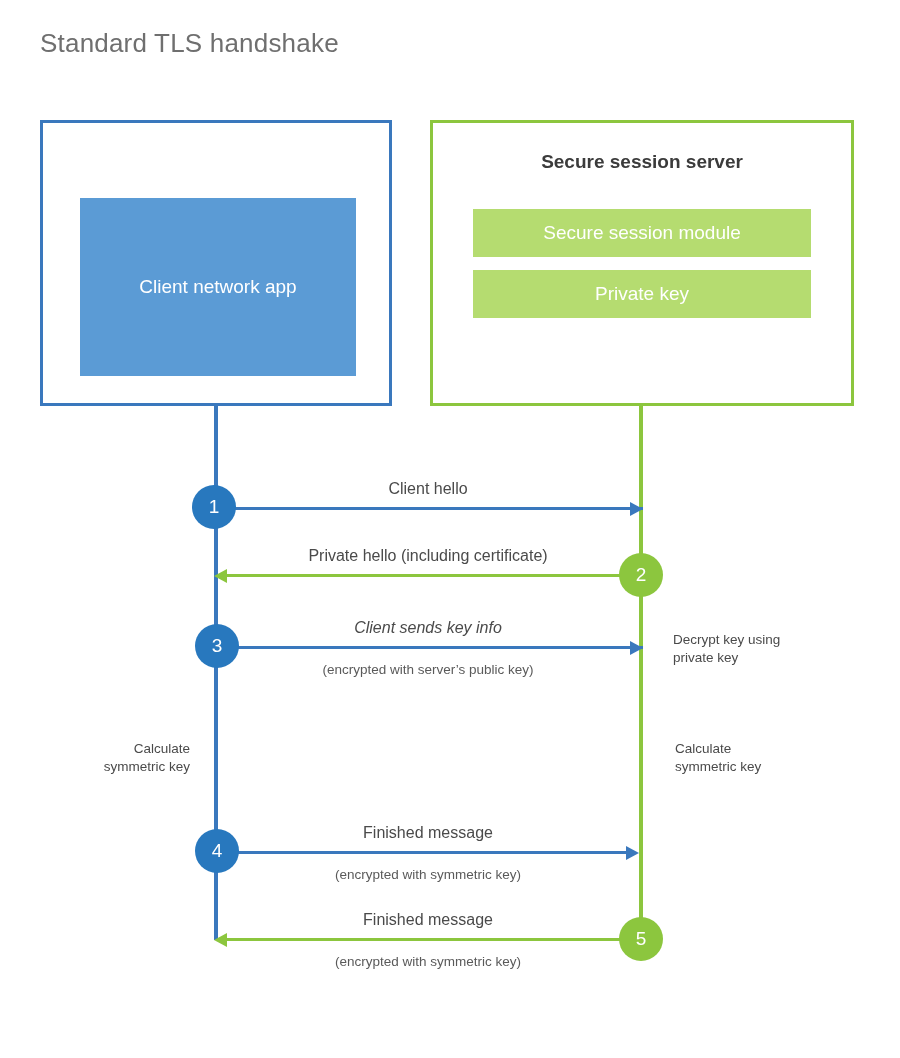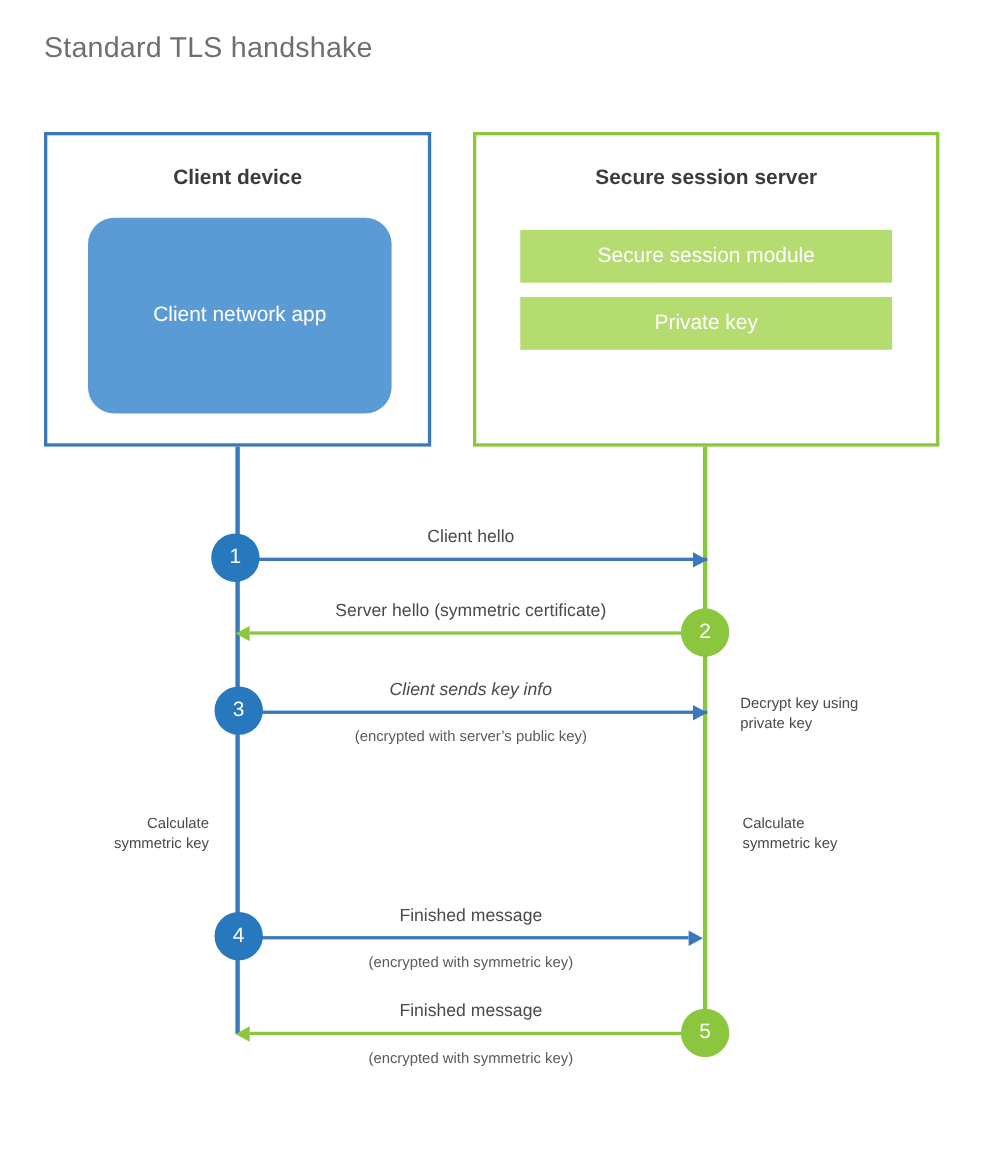"Client device" div.entity-title { html: <div>Client device</div> -> none }
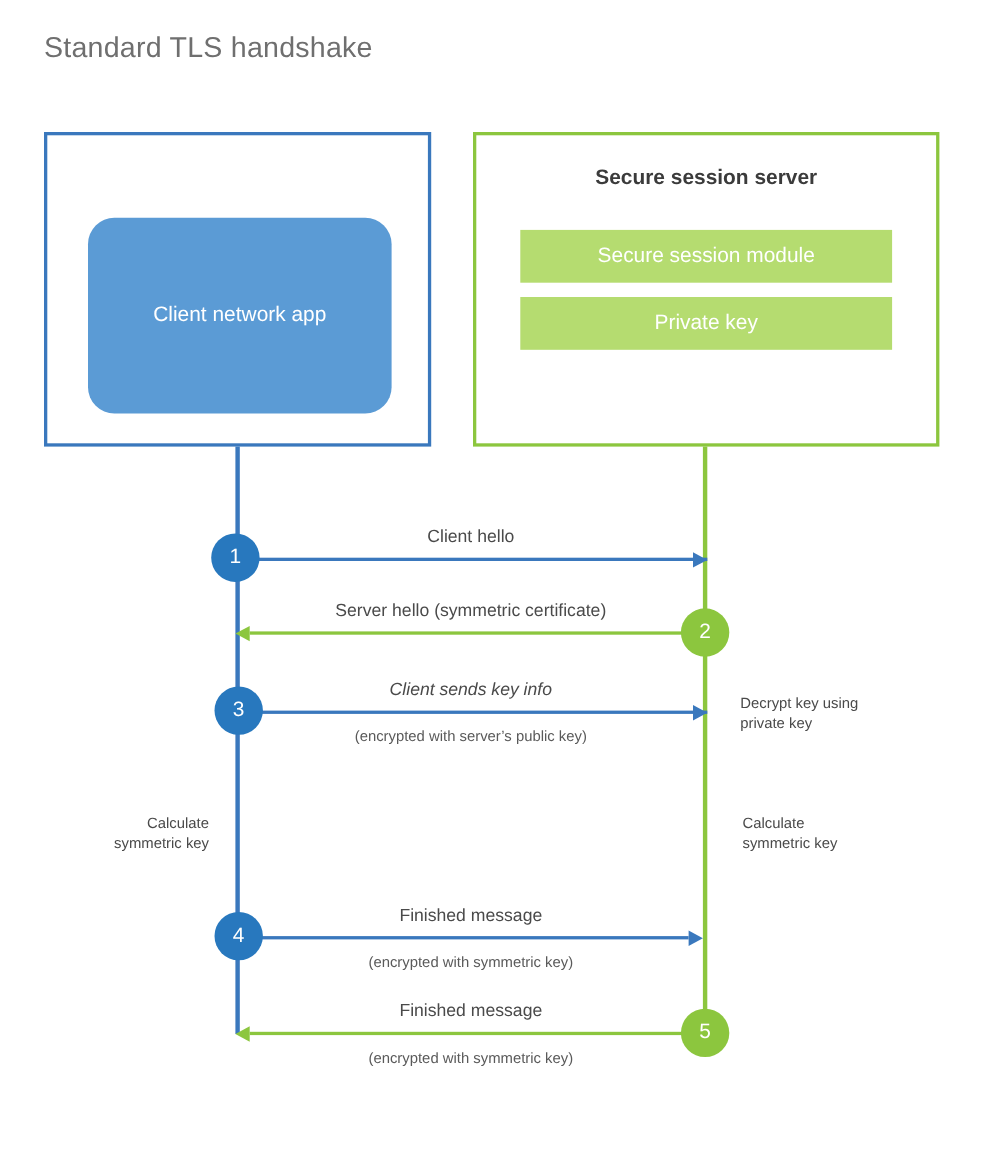"Client network app" #client-app-block { border-radius: 24px -> none }
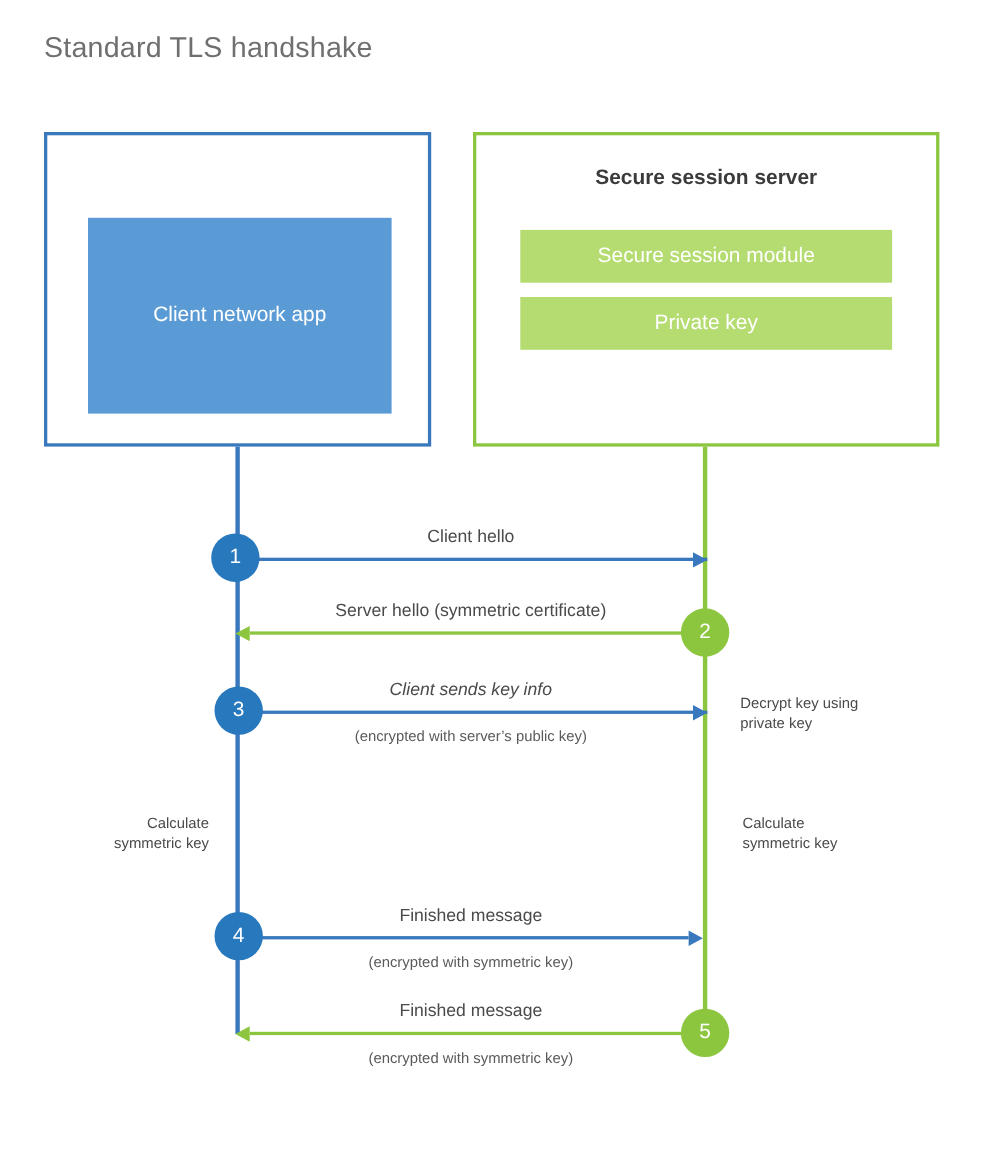"Server hello (symmetric certificate)" div.msg-label { text: Server hello (symmetric -> Private hello (including }
